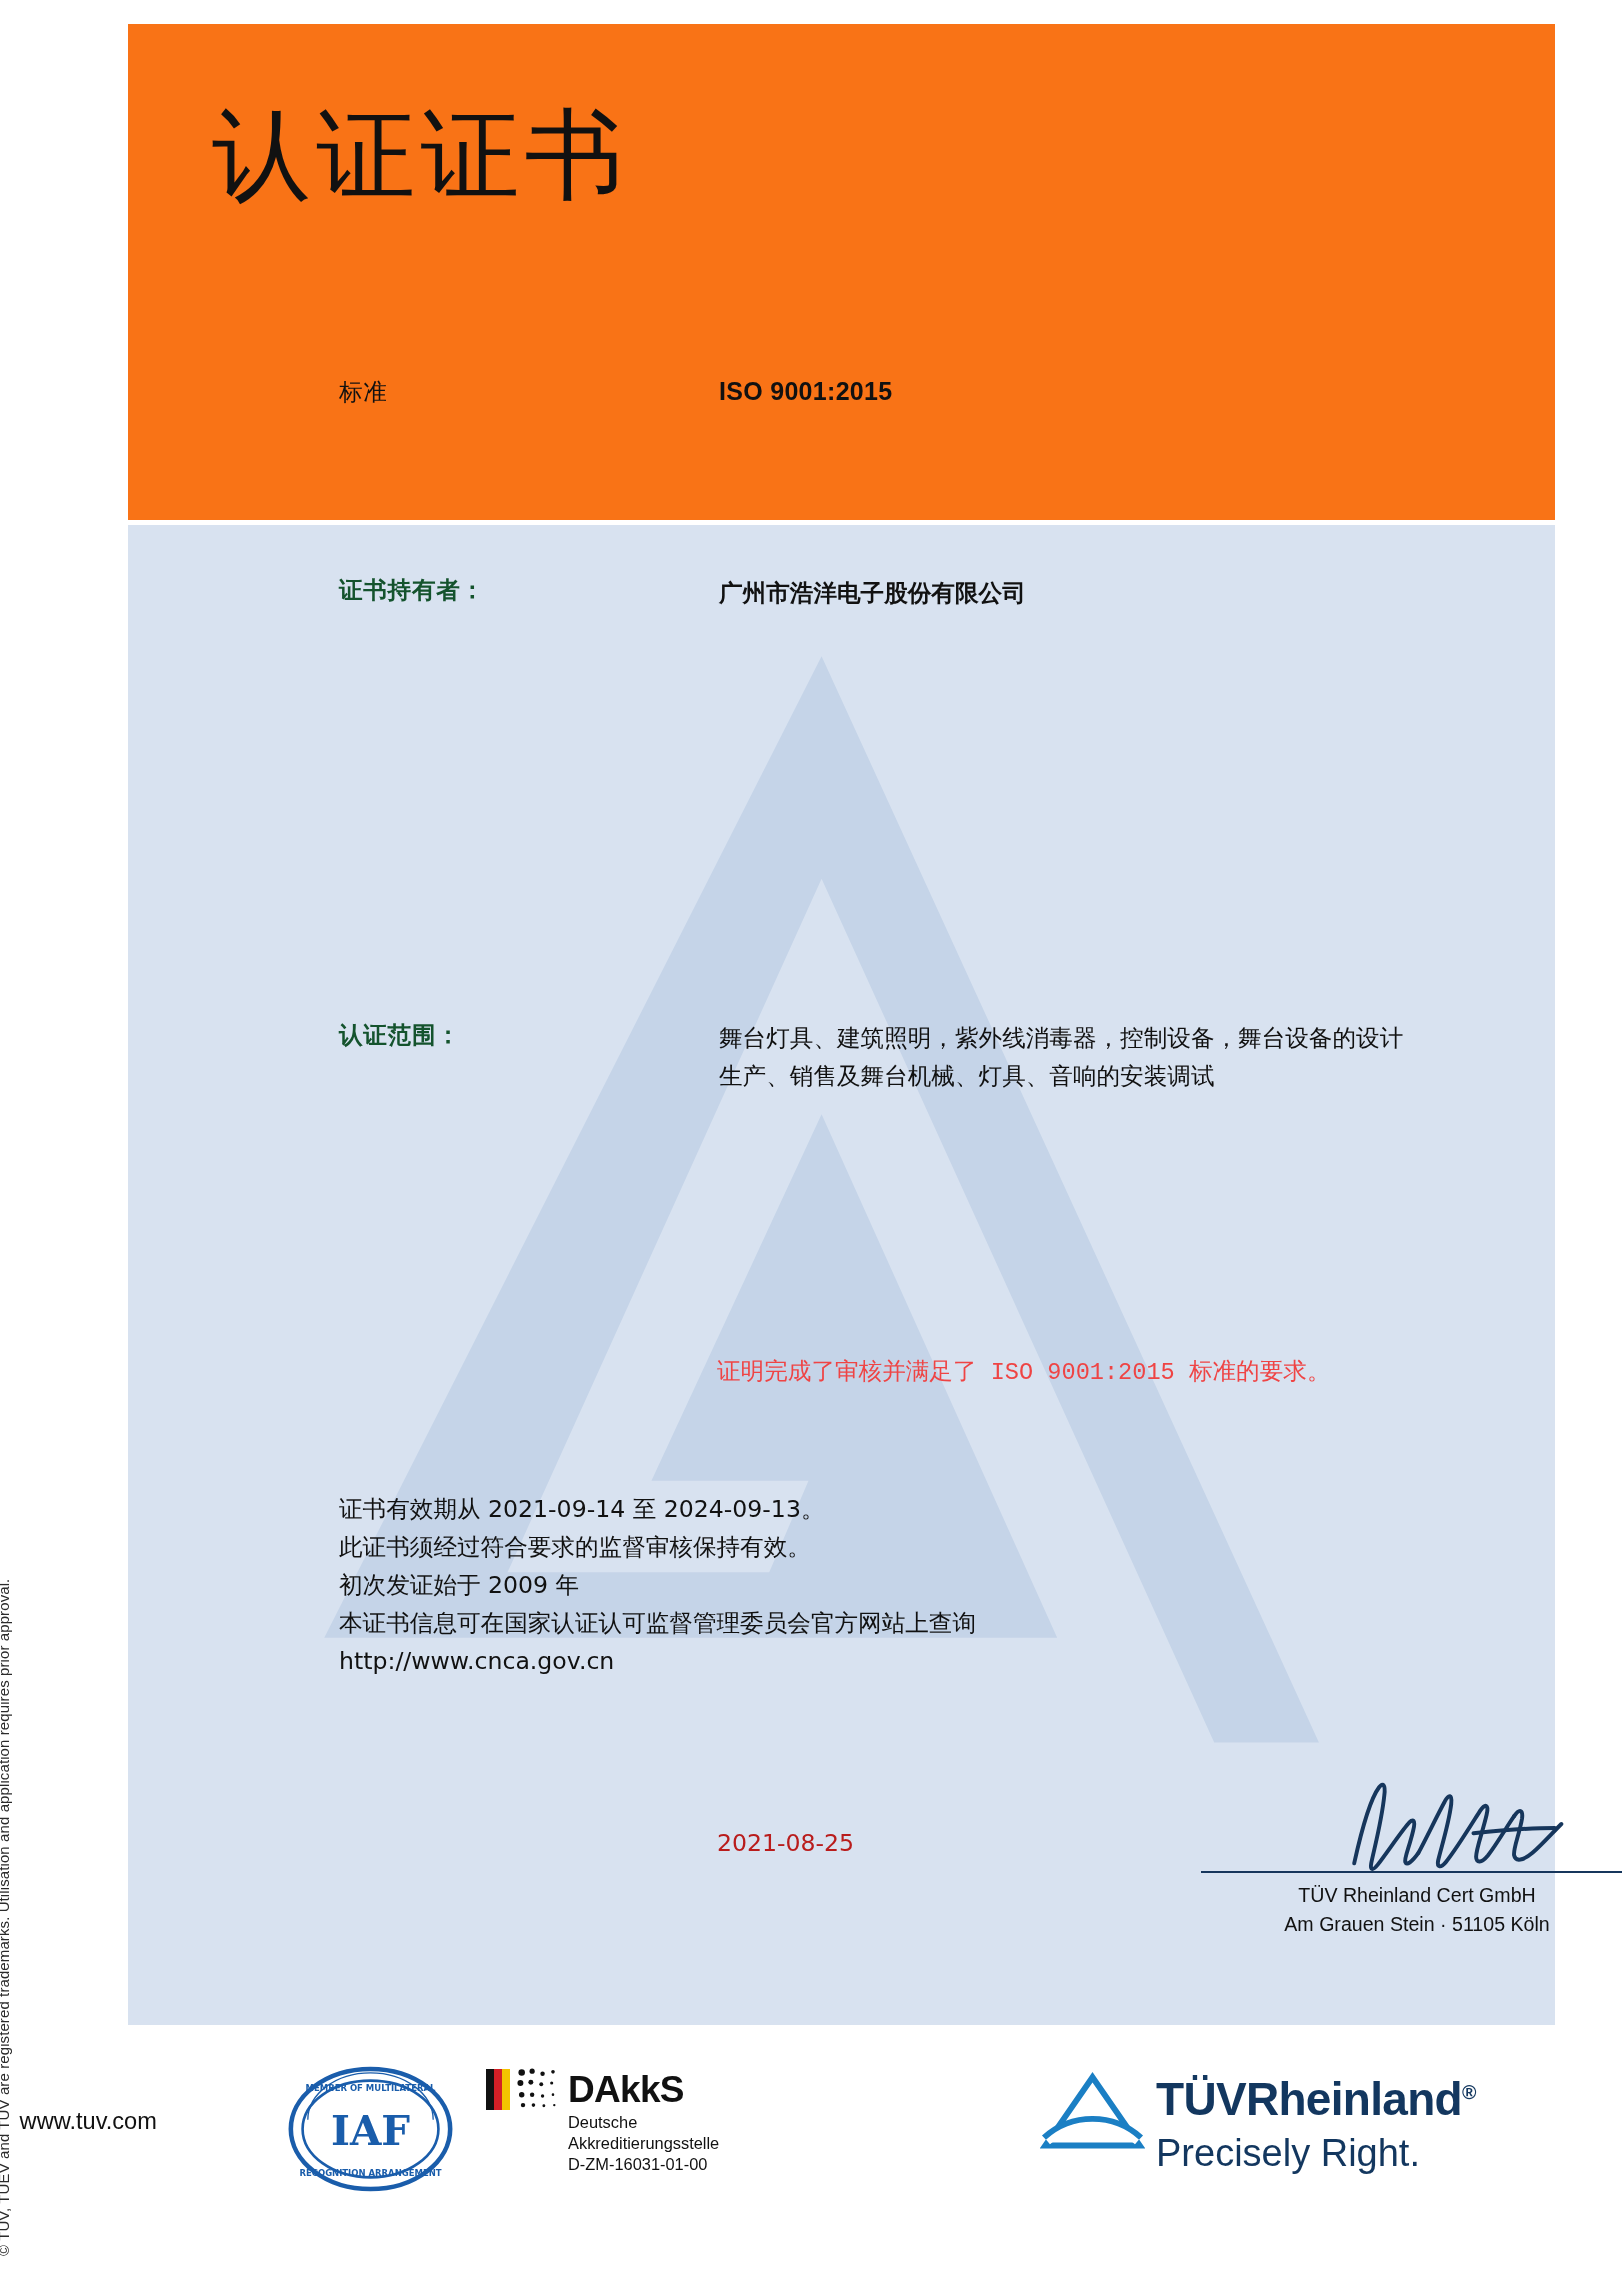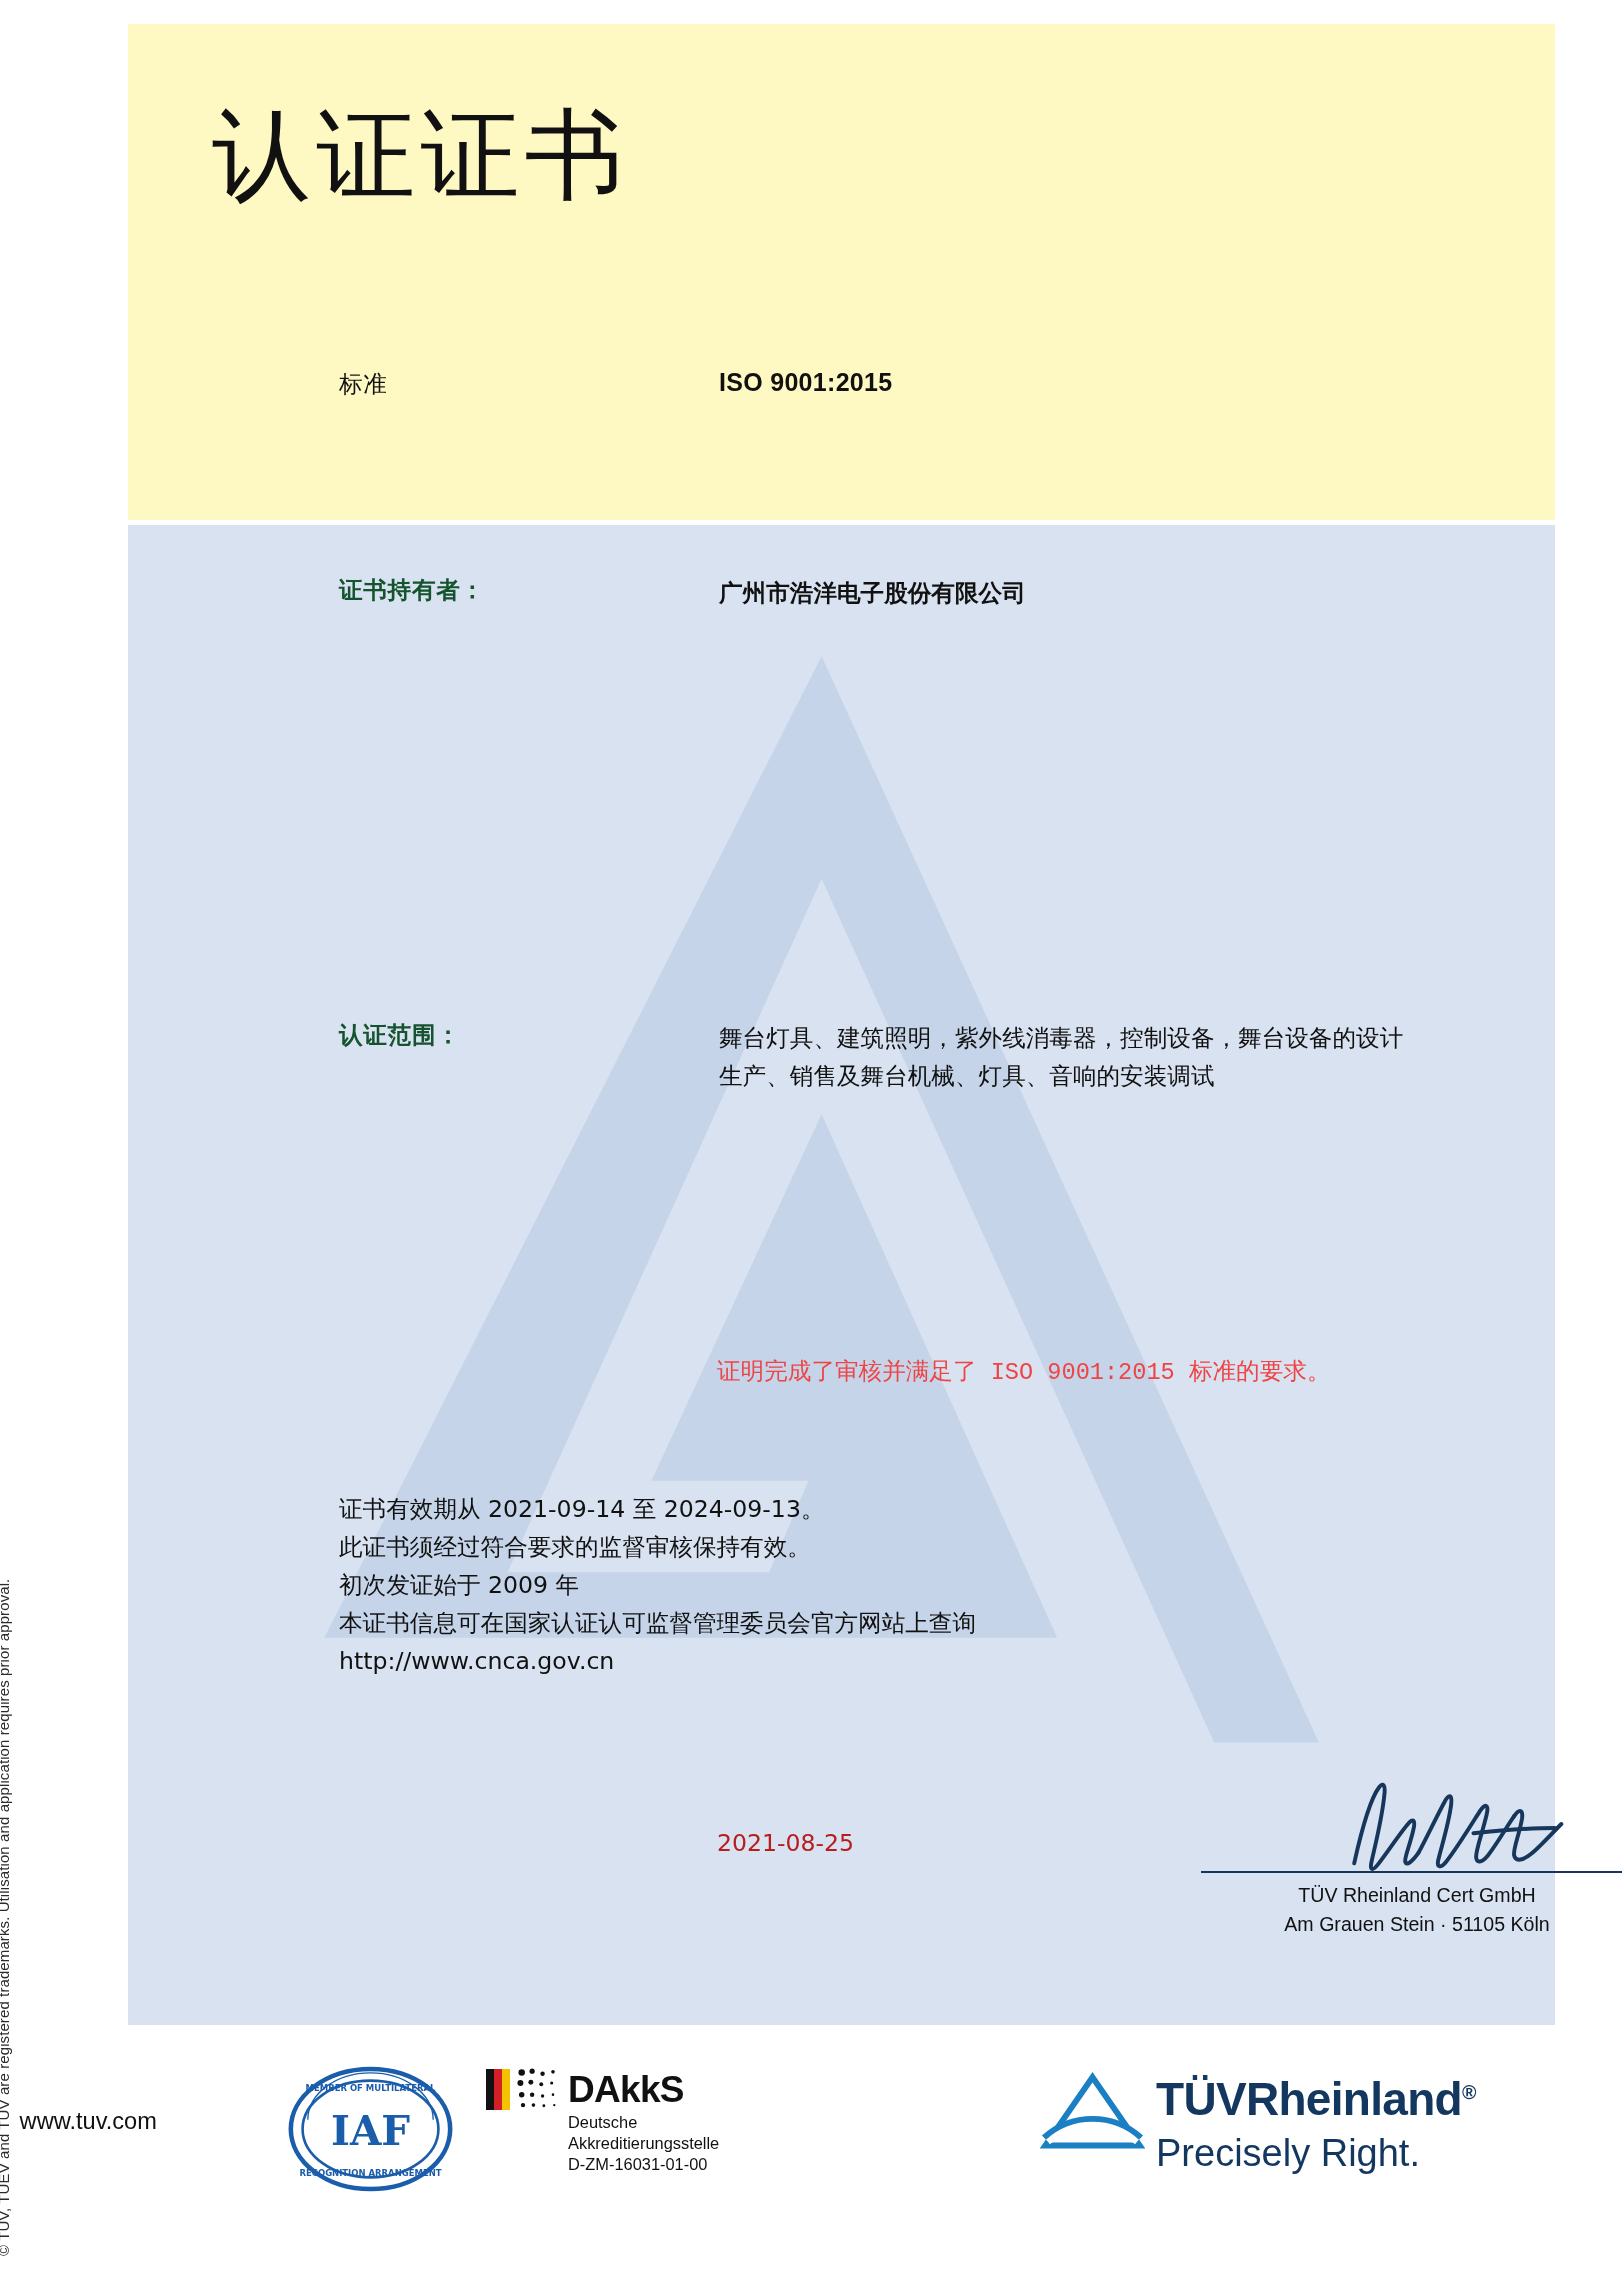"认证证书" .band { background: #fef9c3 -> #f97316 }
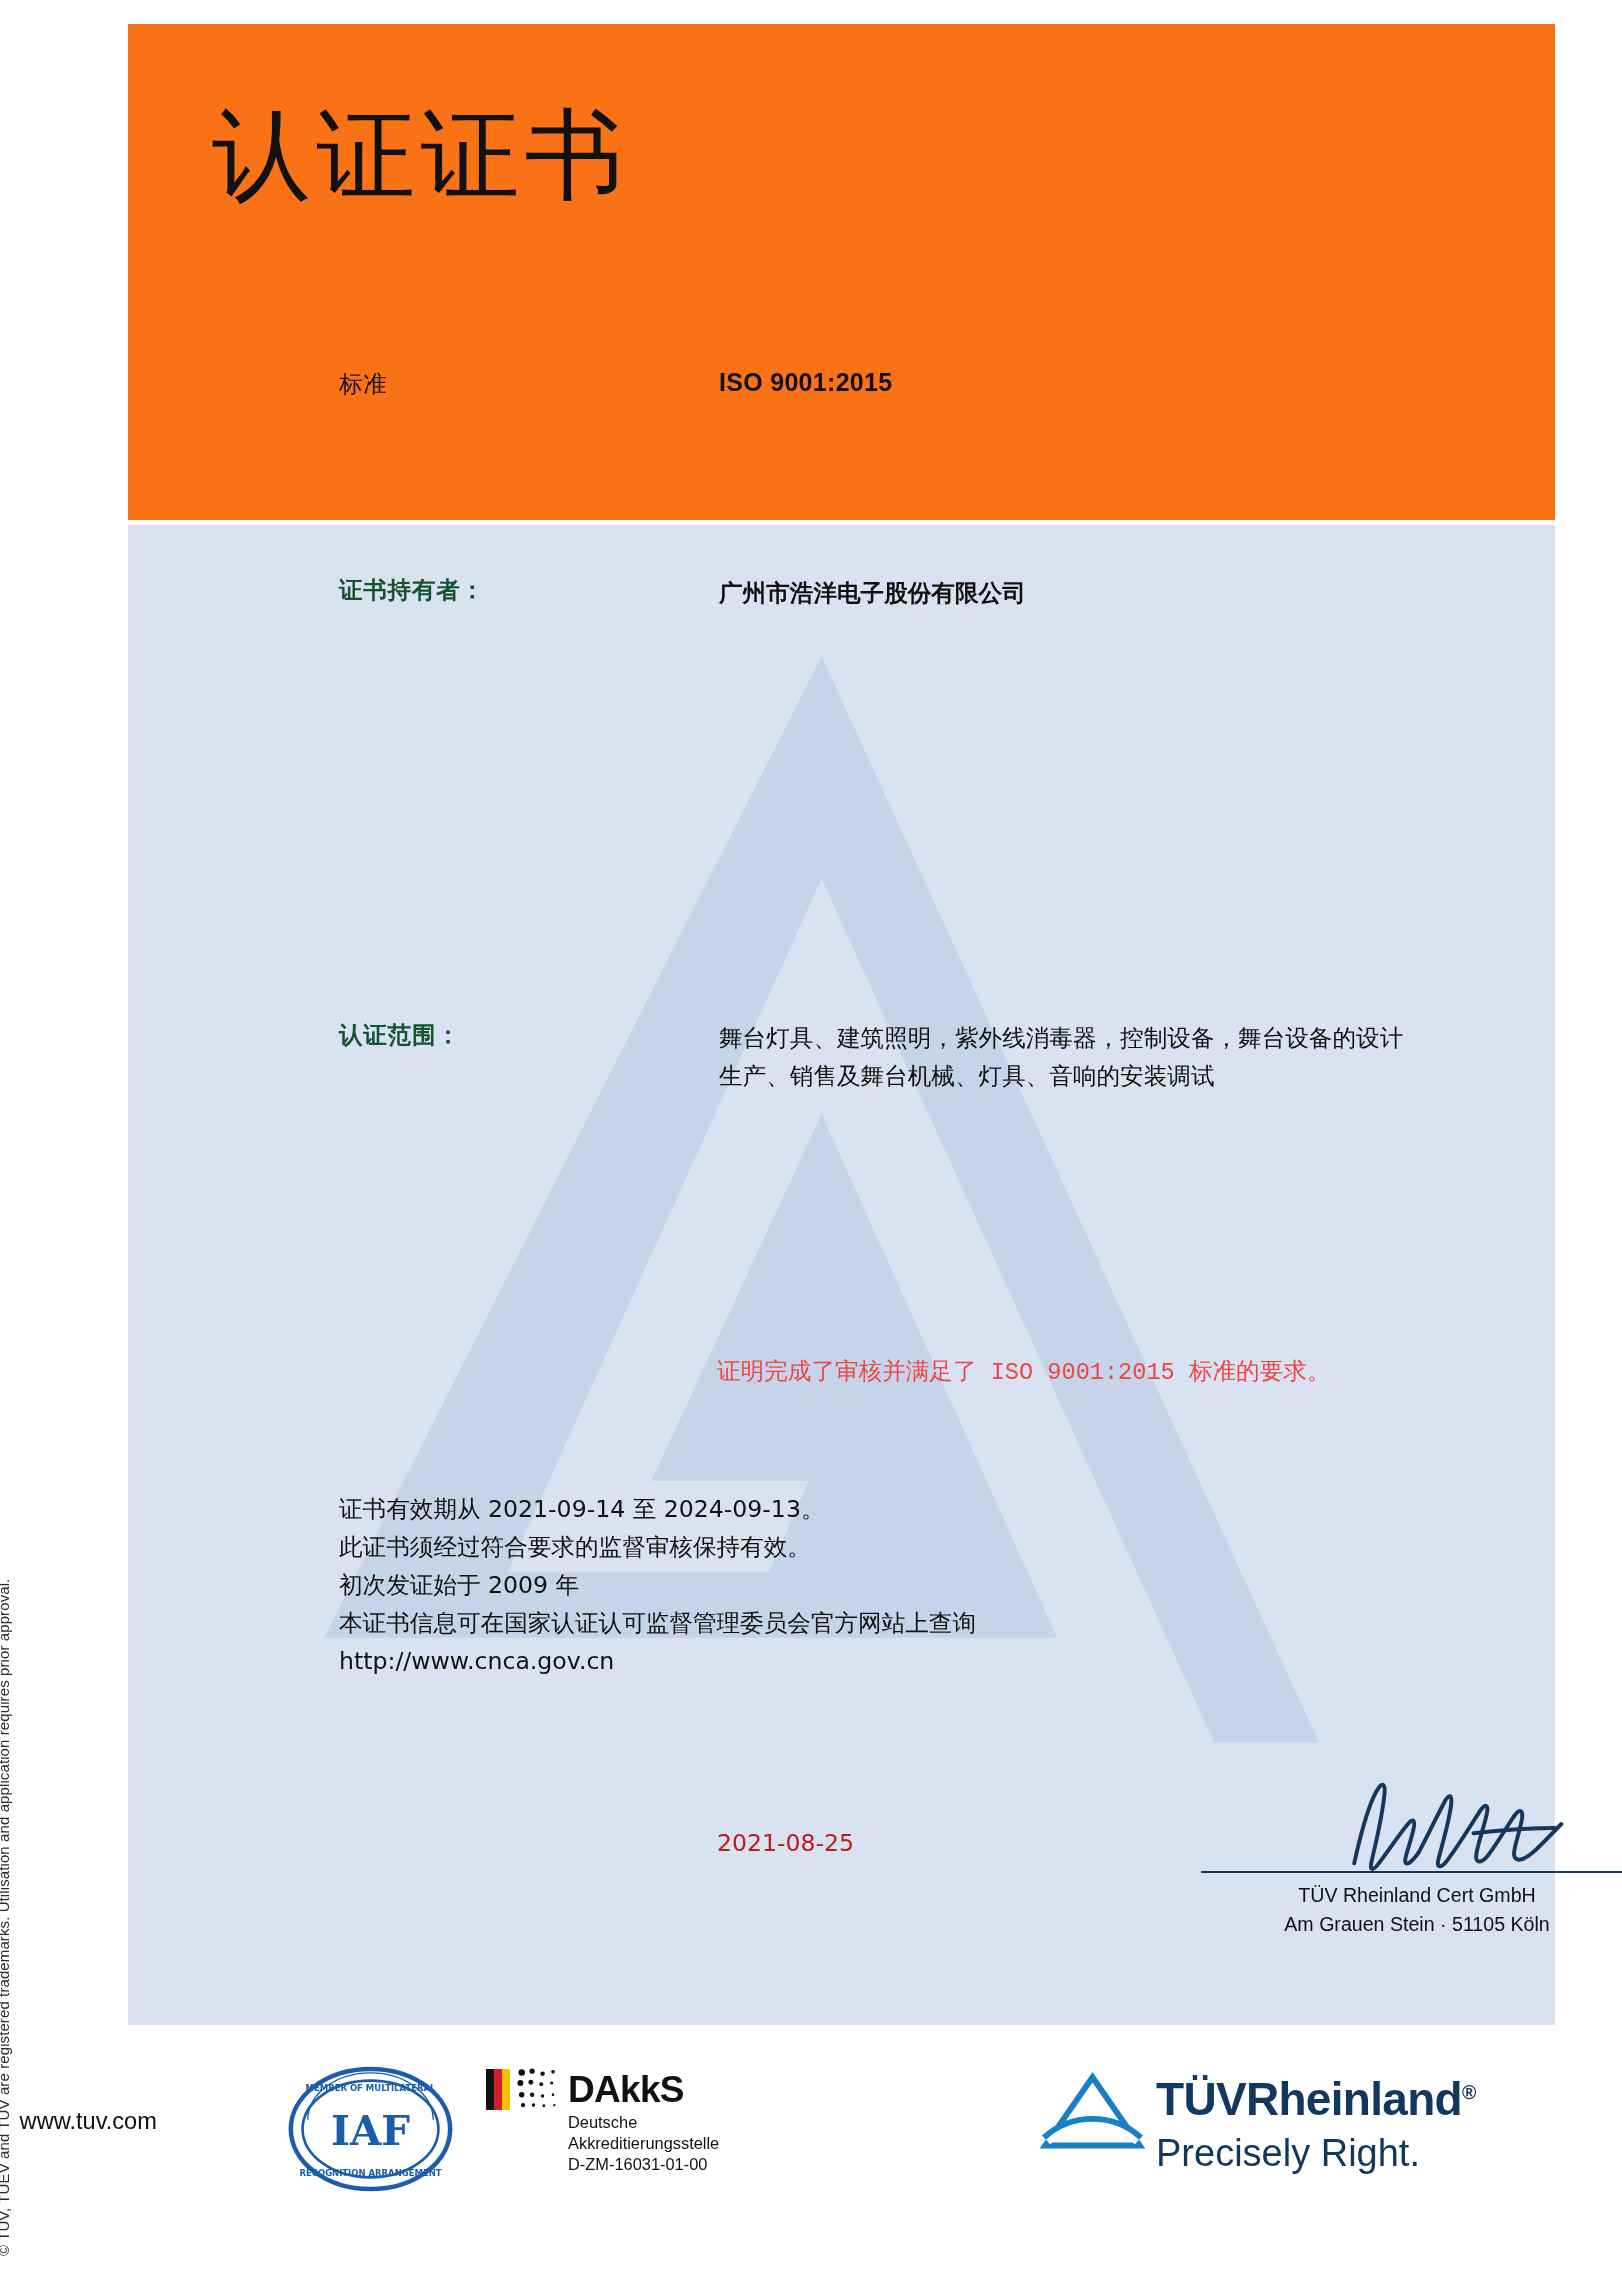"标准" .r-standard { align-items: none -> center; top: 344px -> 352px }
